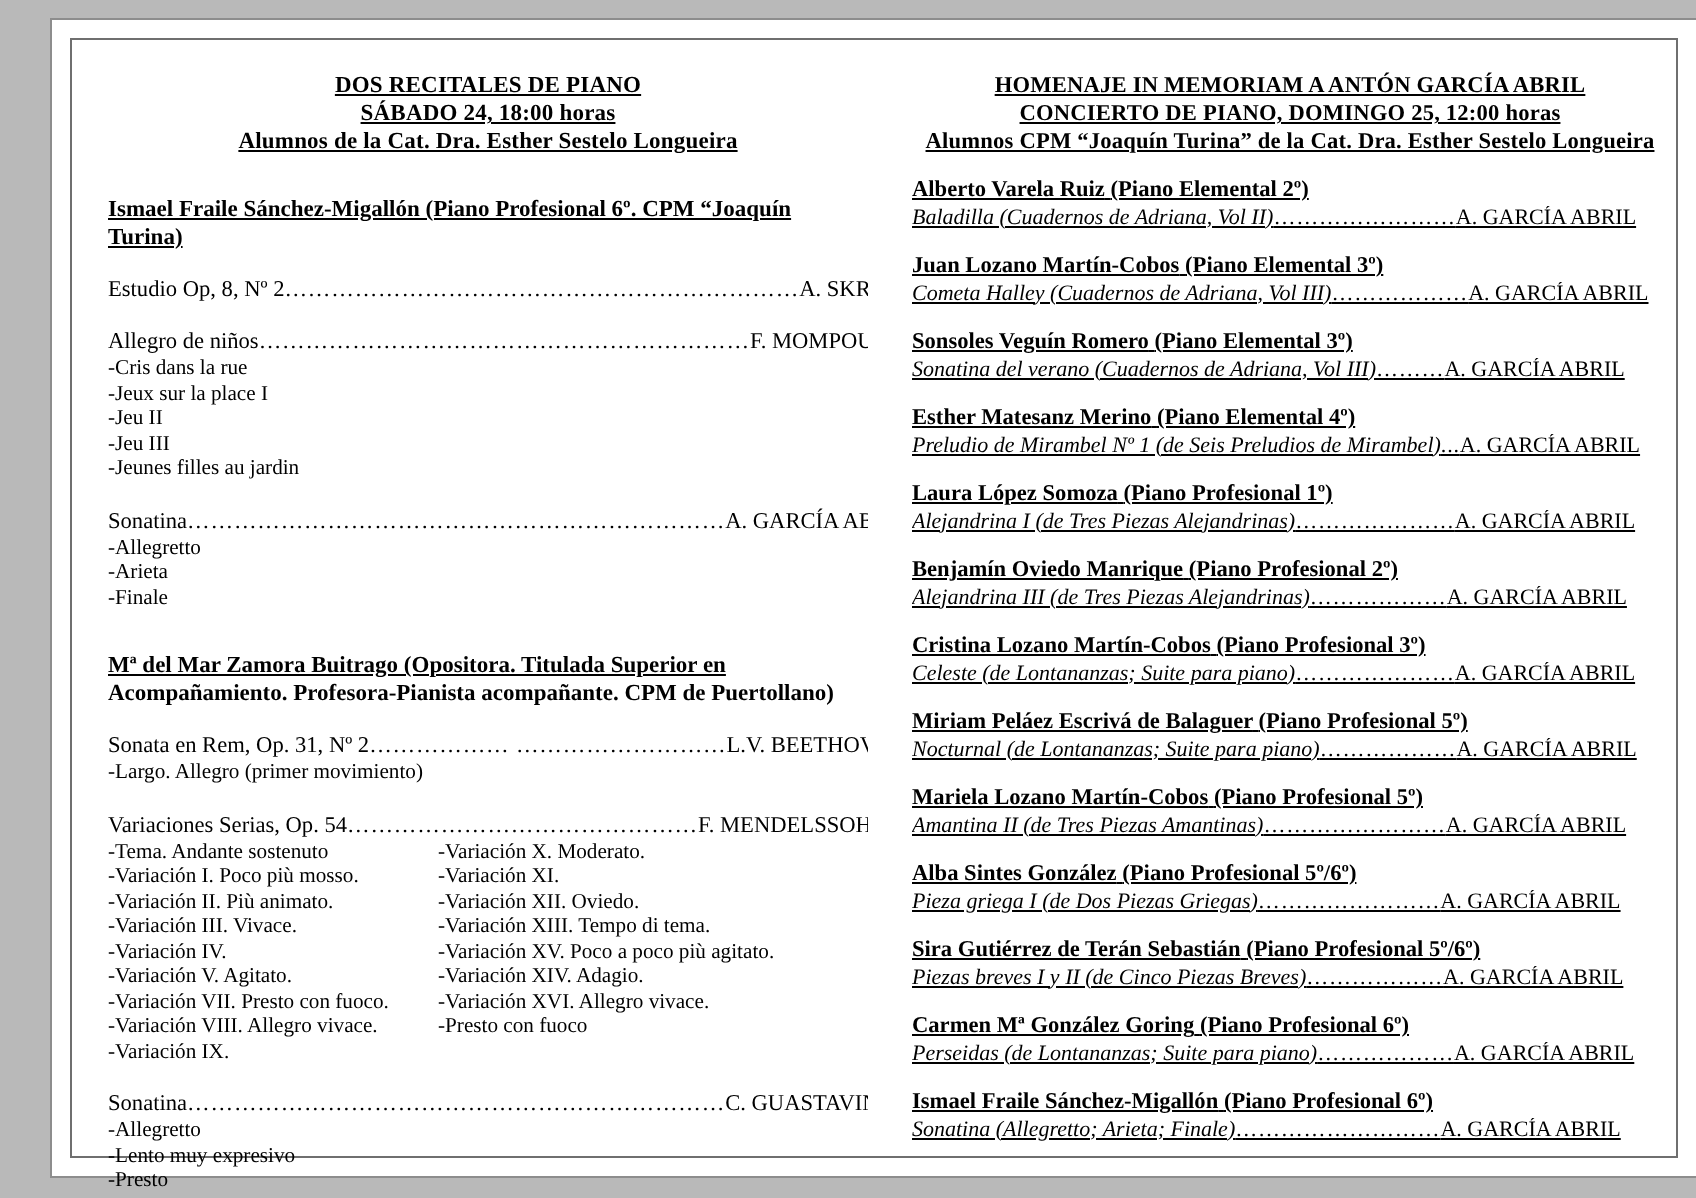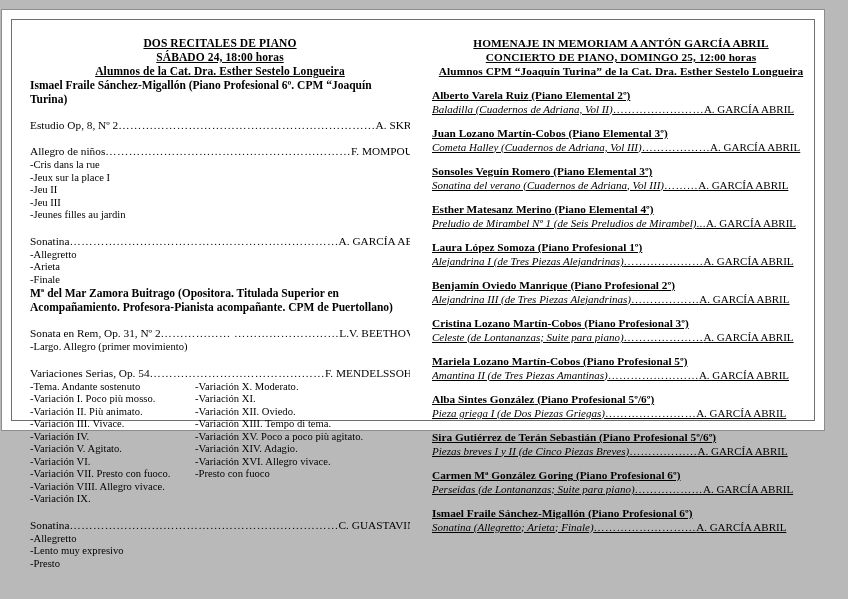"DOS RECITALES DE PIANO" .page { height: 422px -> 580px; left: 1px -> 25px }
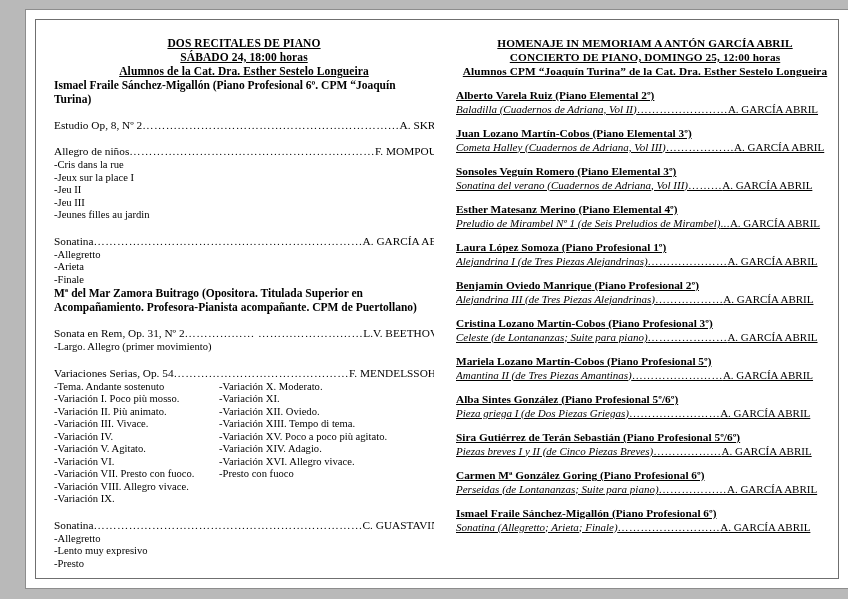"Ismael Fraile Sánchez-Migallón (Piano Profesional 6º." .performer { margin-top: none -> 20px; text-decoration: none -> underline }
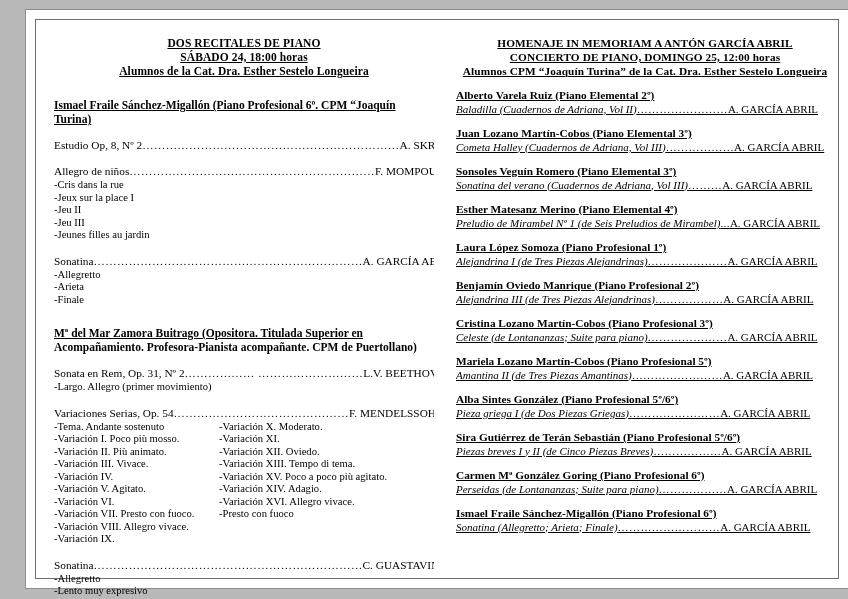"Miriam Peláez Escrivá de Balaguer" div.entry { html: none -> <div> <div><span>Miriam Peláez Escrivá de Balaguer</span> <span>(Piano Profesional 5º)</span></div> <div><span>Nocturnal (de Lontananzas; Suite para piano)</span><span>………………</span><span>A. GARCÍA ABRIL</span></div> </div> }
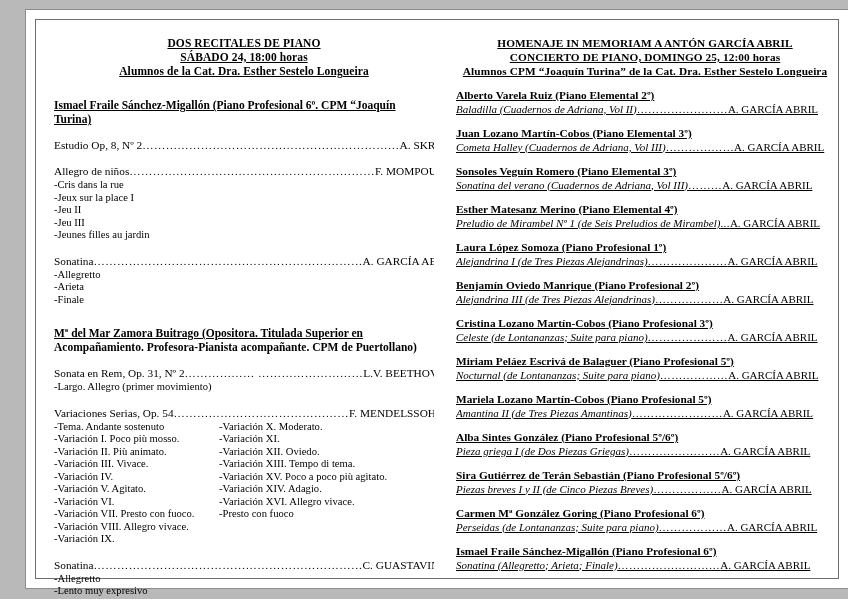"-Variación VI." div { html: <div>-Variación VI.</div> -> none }
